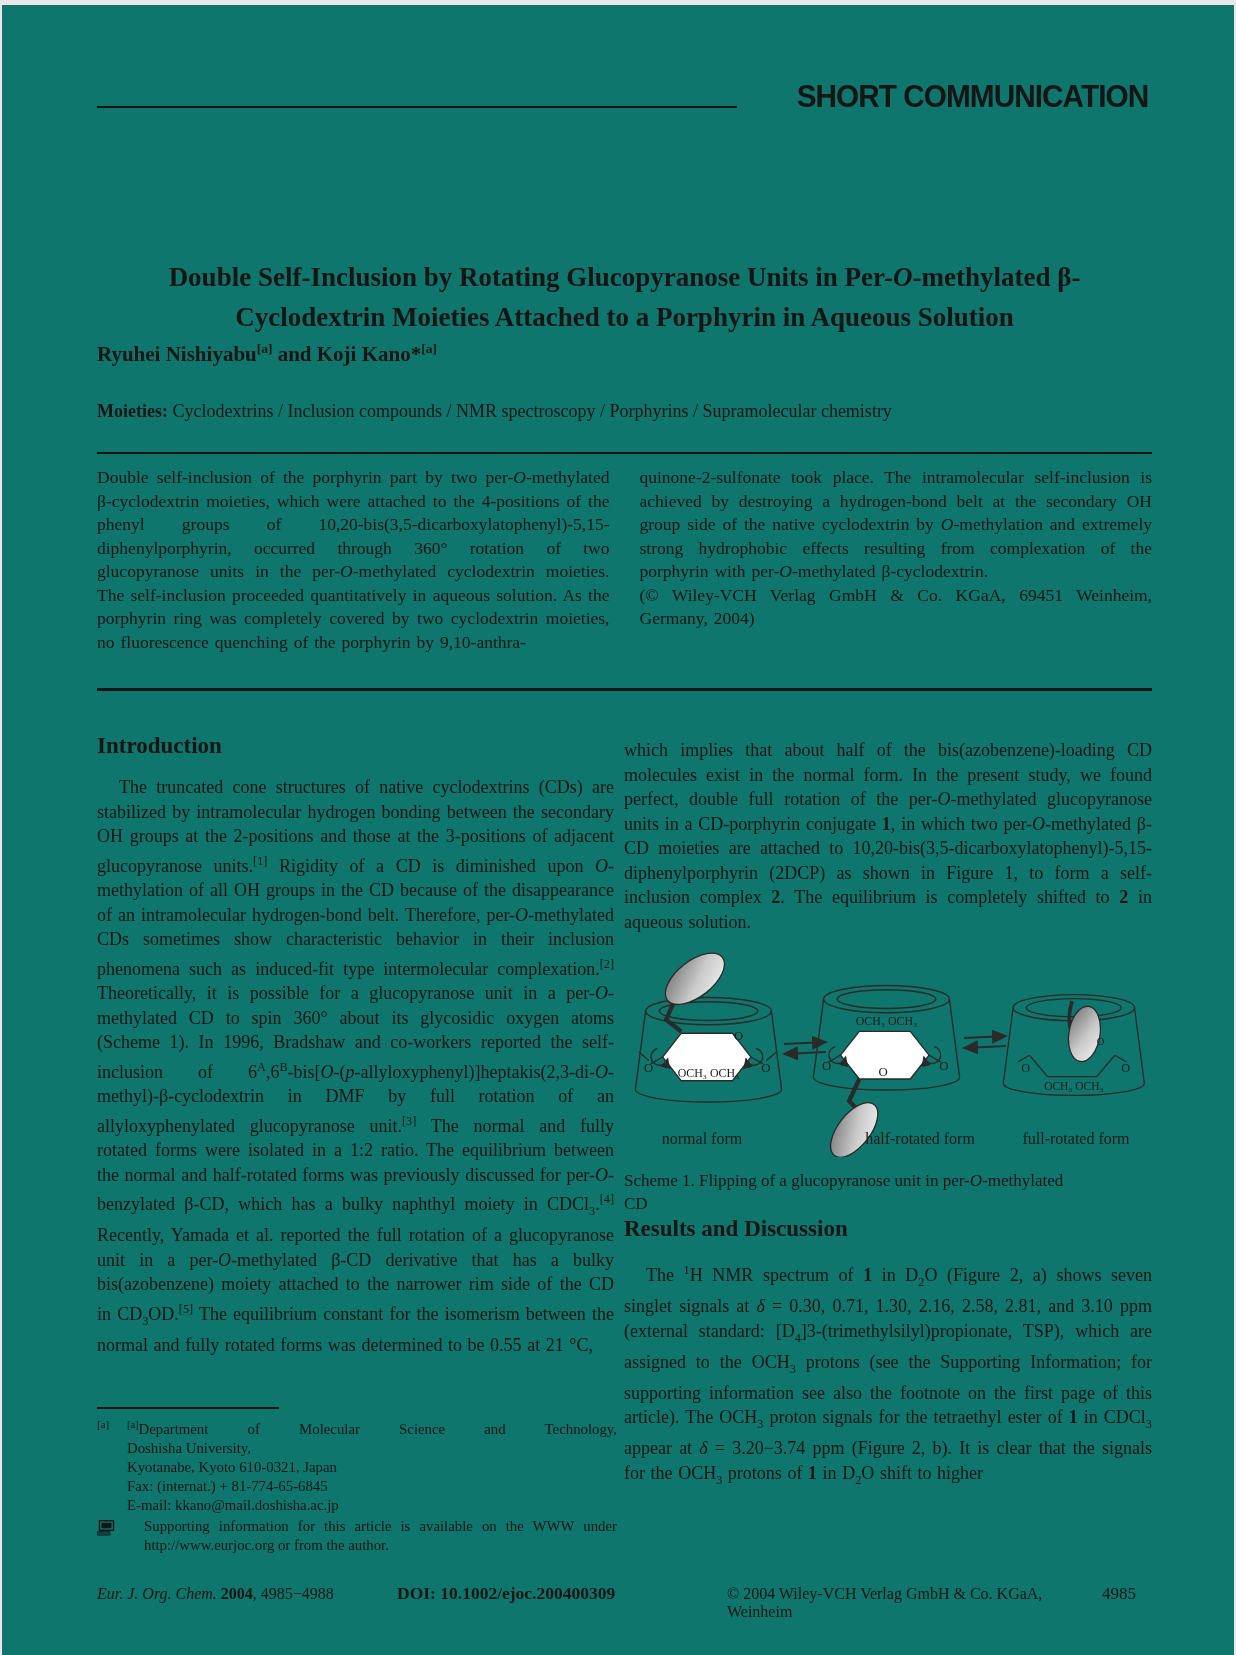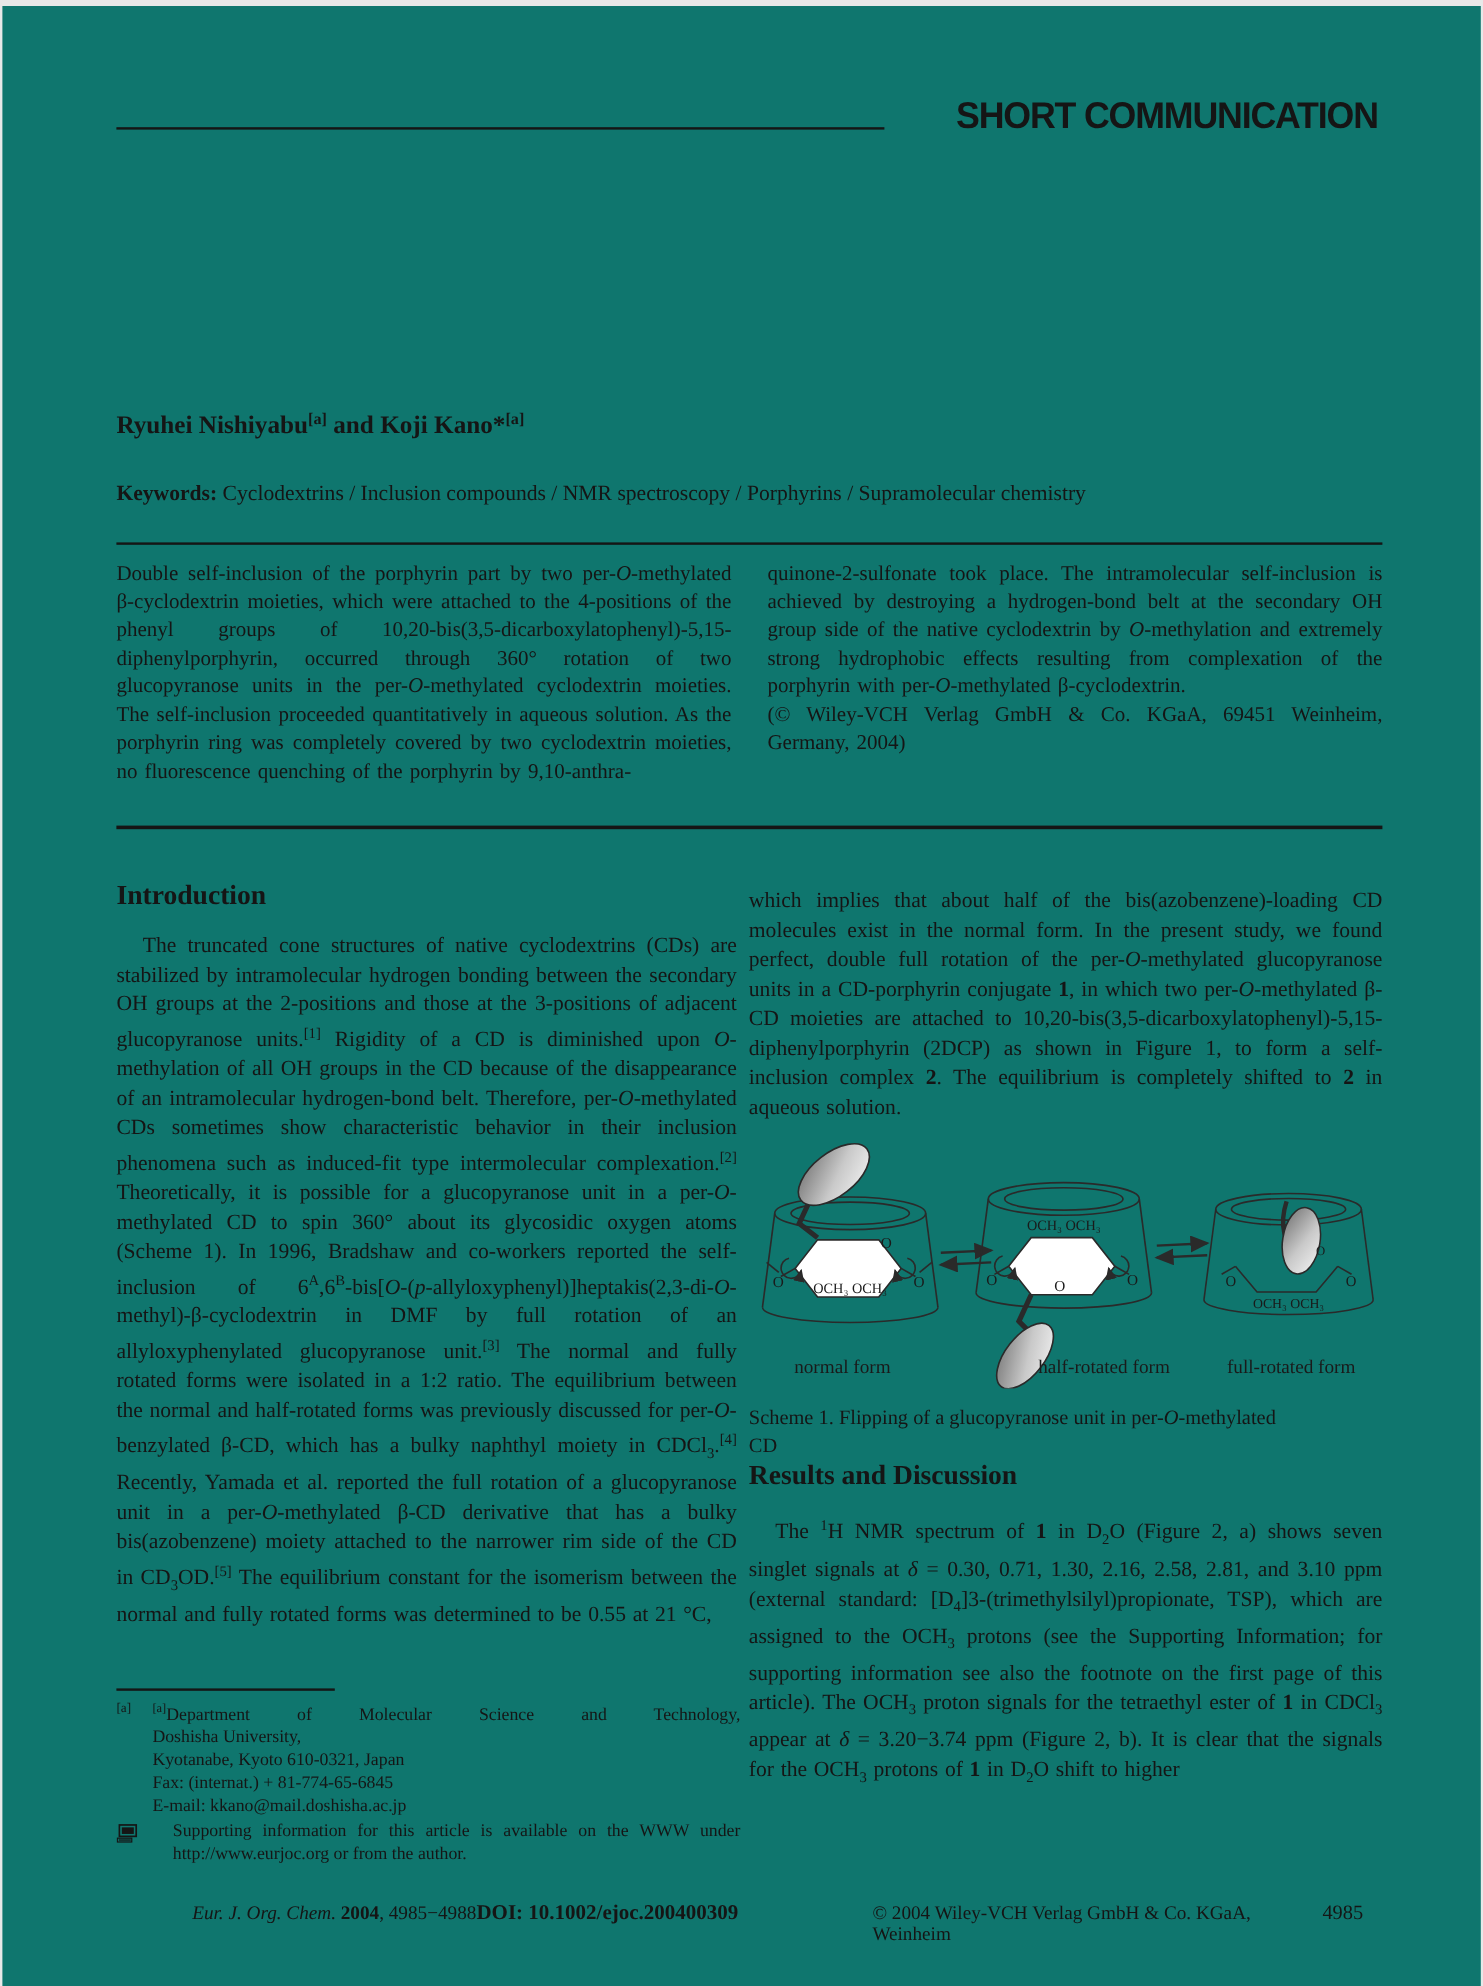"Double Self-Inclusion by Rotating" h1.title { html: none -> <h1>Double Self-Inclusion by Rotating Glucopyranose Units in Per-<i>O</i>-methylated β-Cyclodextrin Moieties Attached to a Porphyrin in Aqueous Solution</h1> }
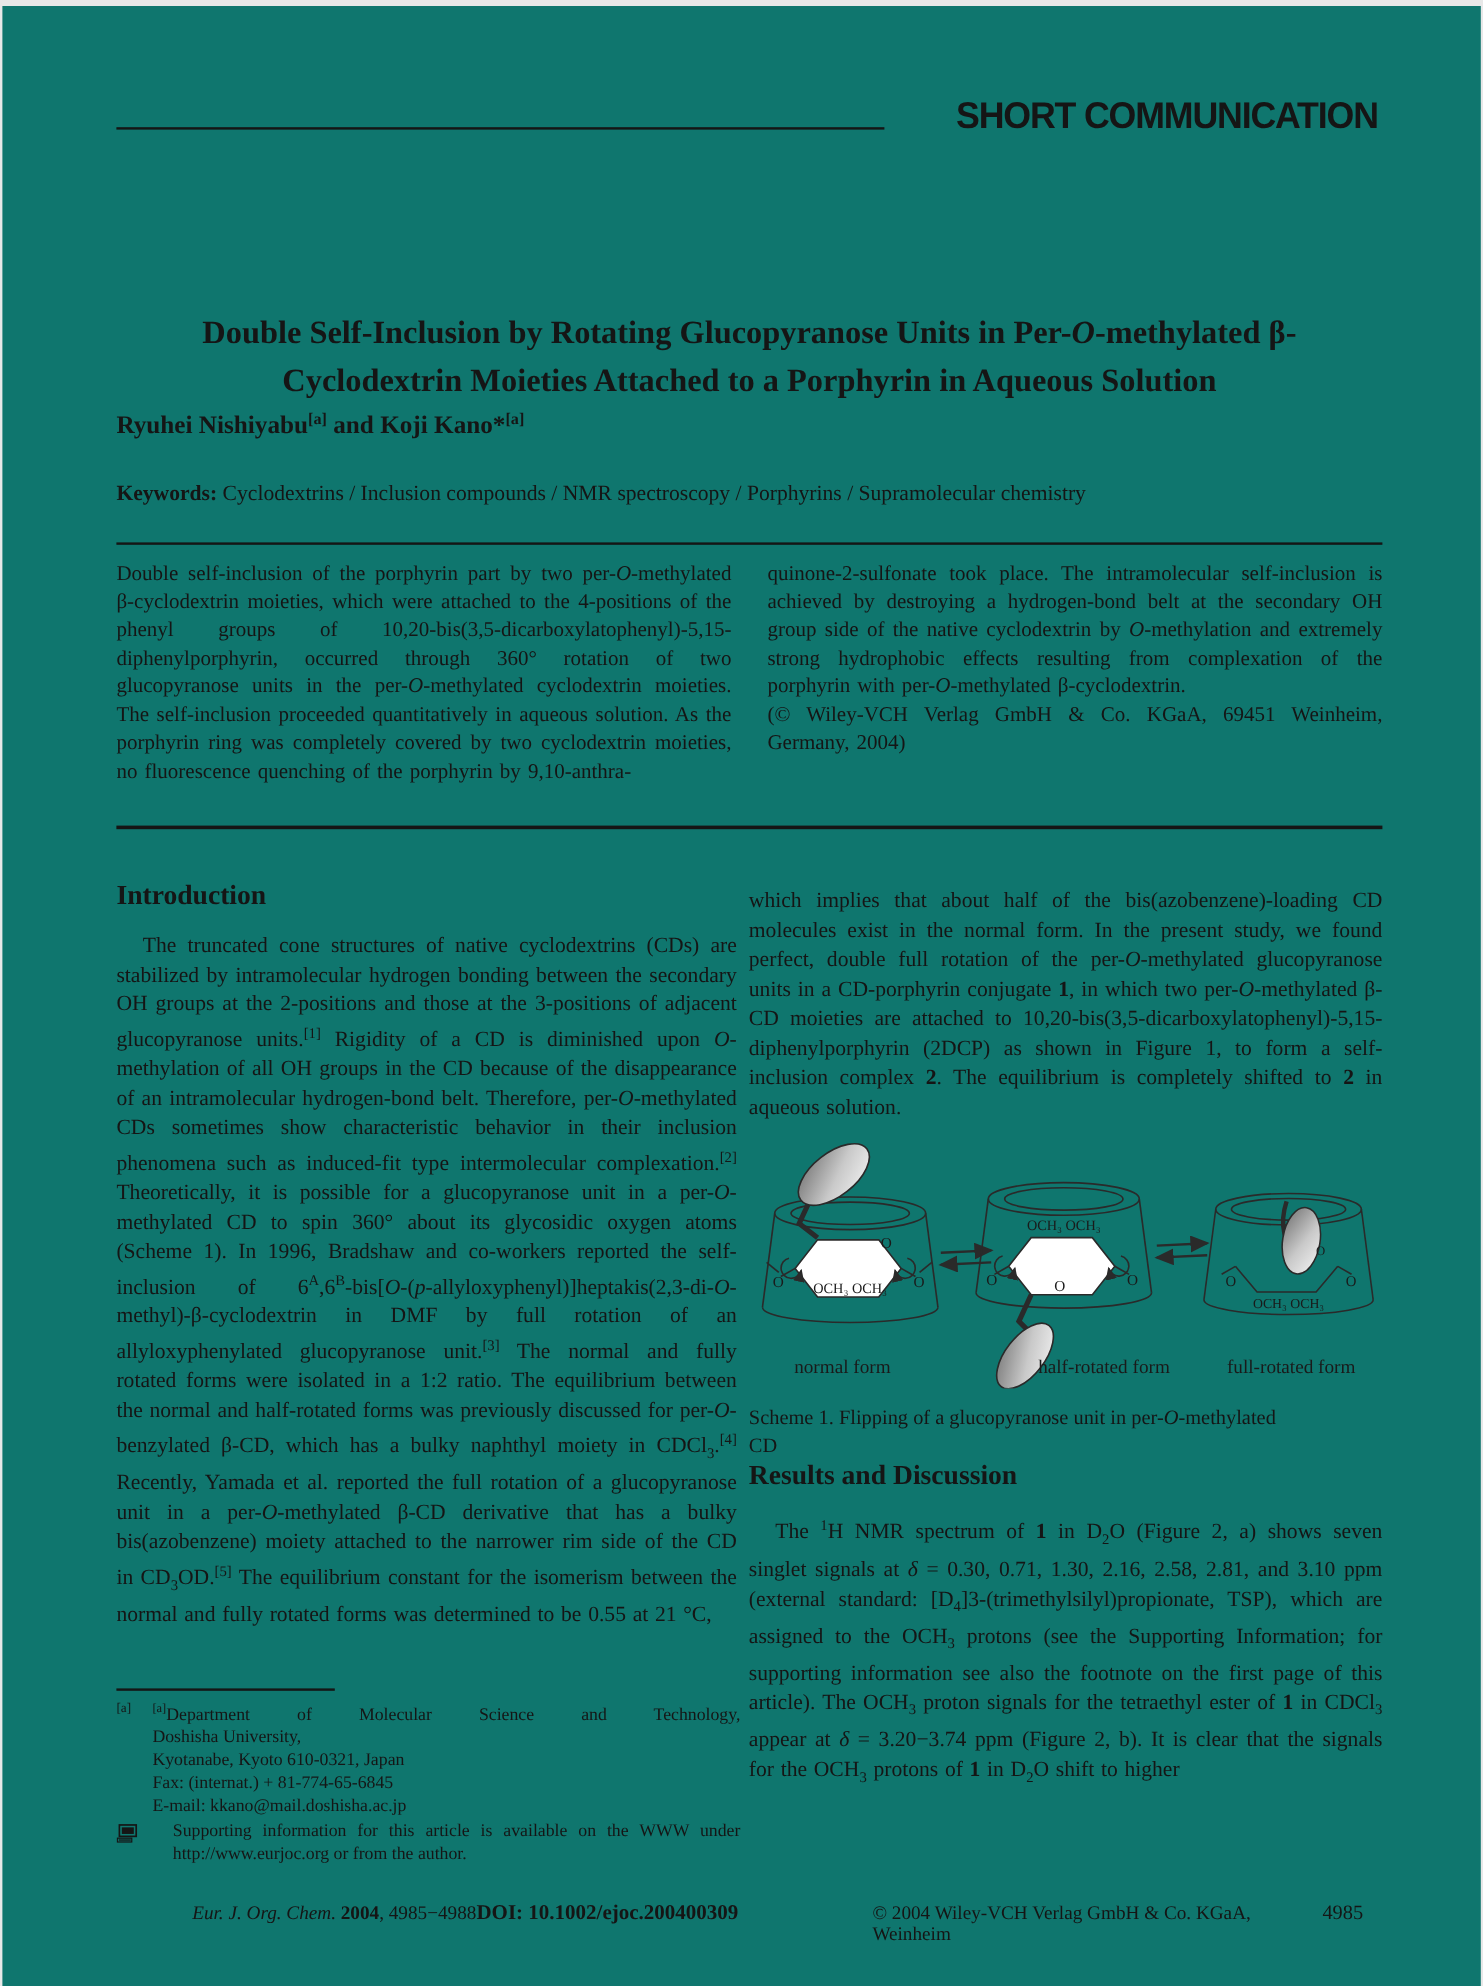"Keywords:" b { text: Keywords -> Moieties }
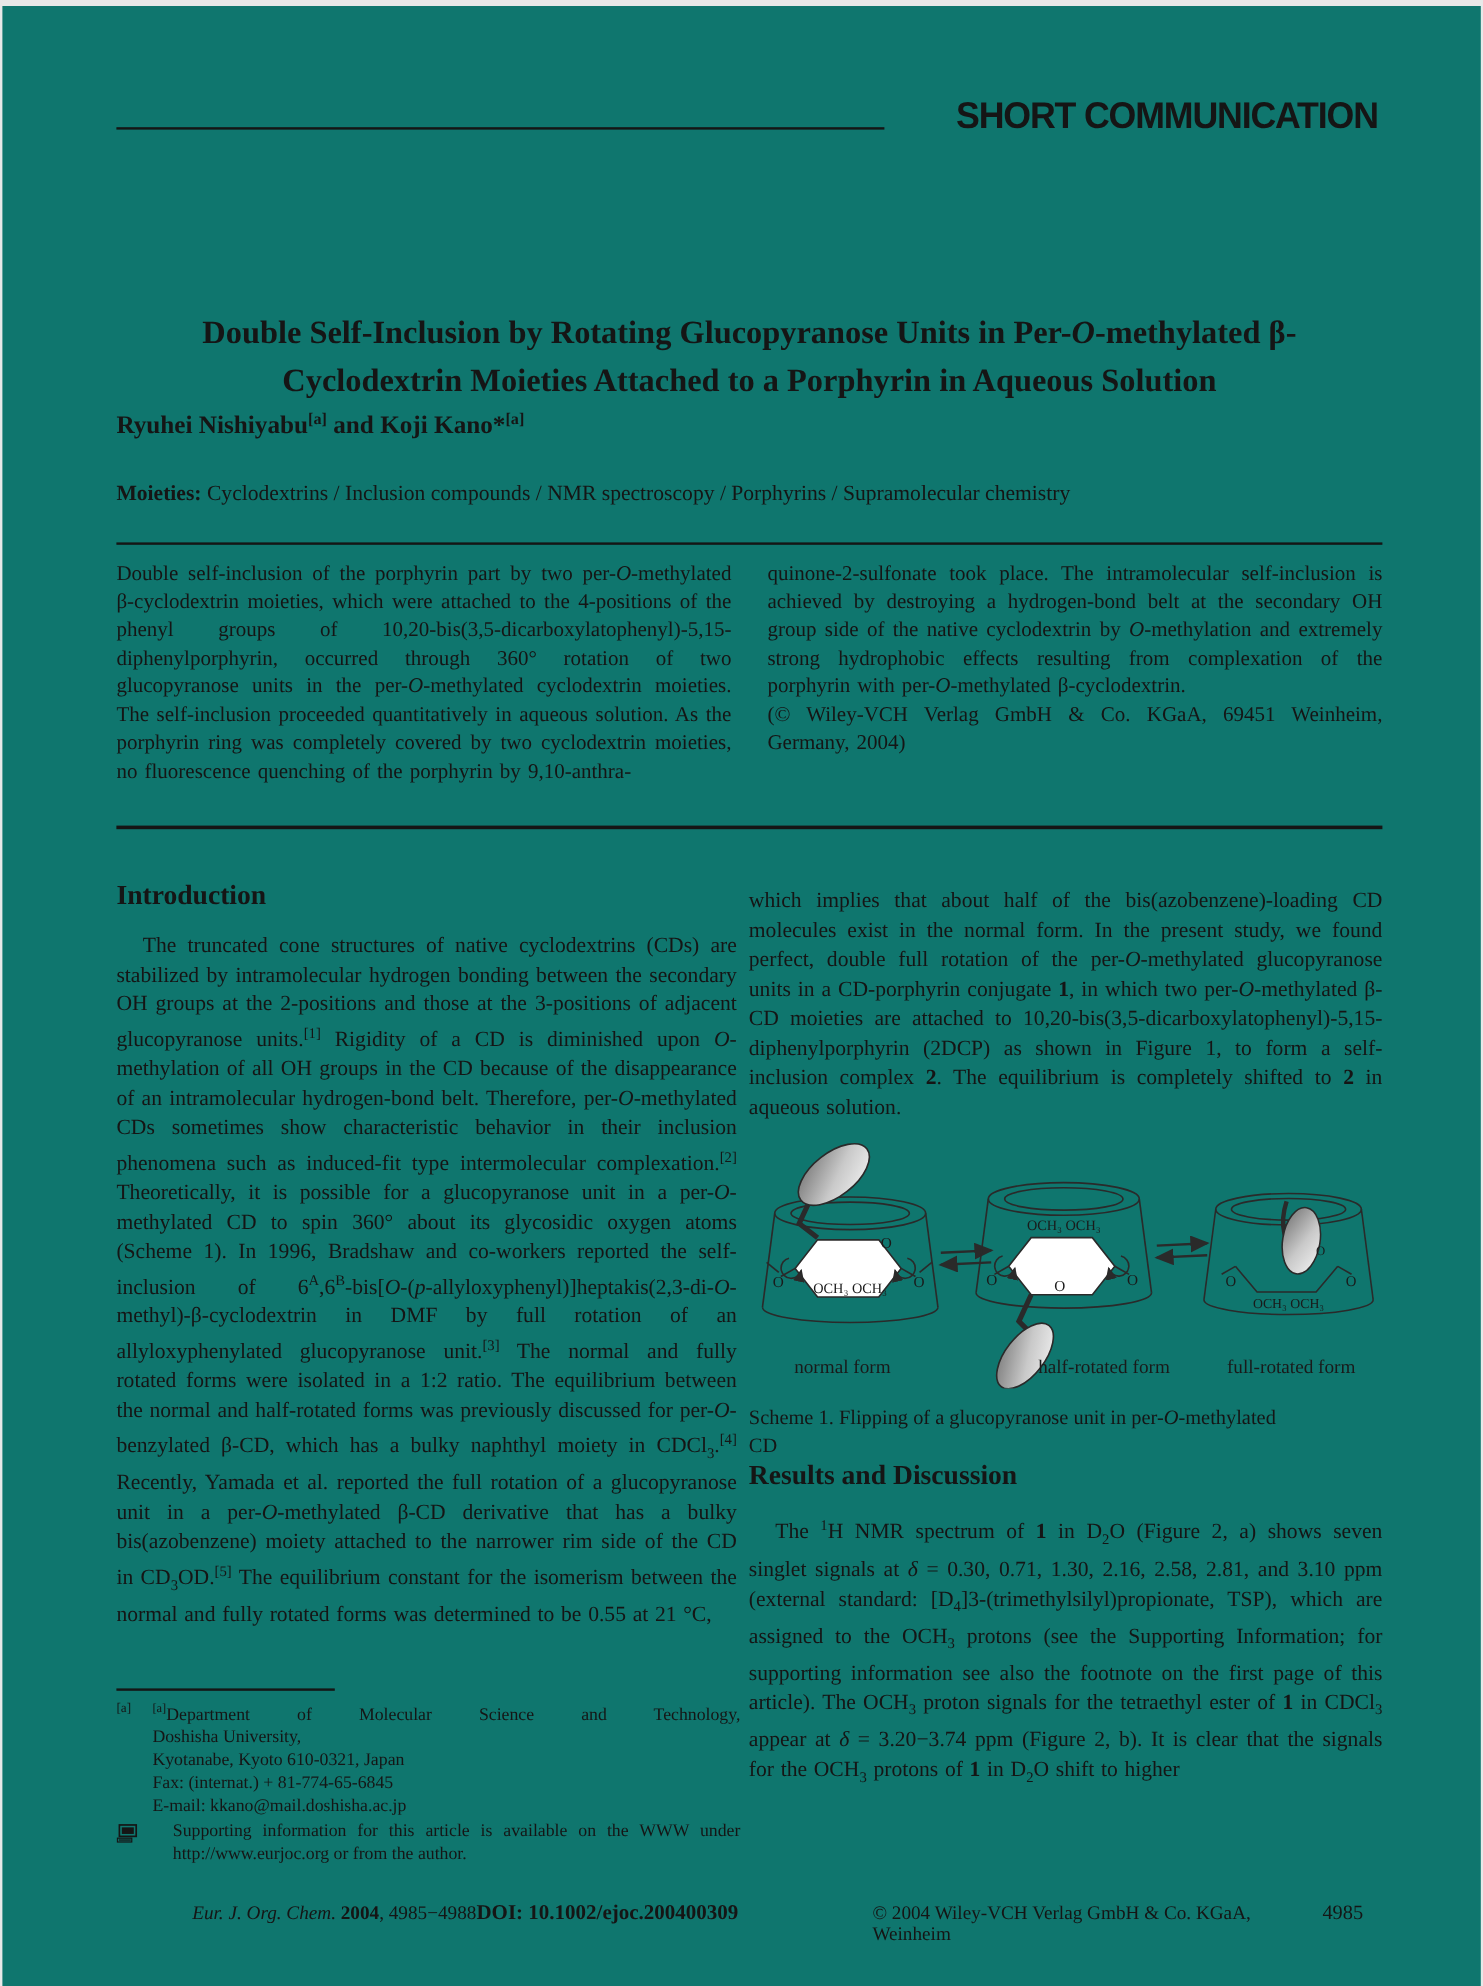"Eur. J. Org. Chem. 2004," .ft-journal { text-align: right -> none }
